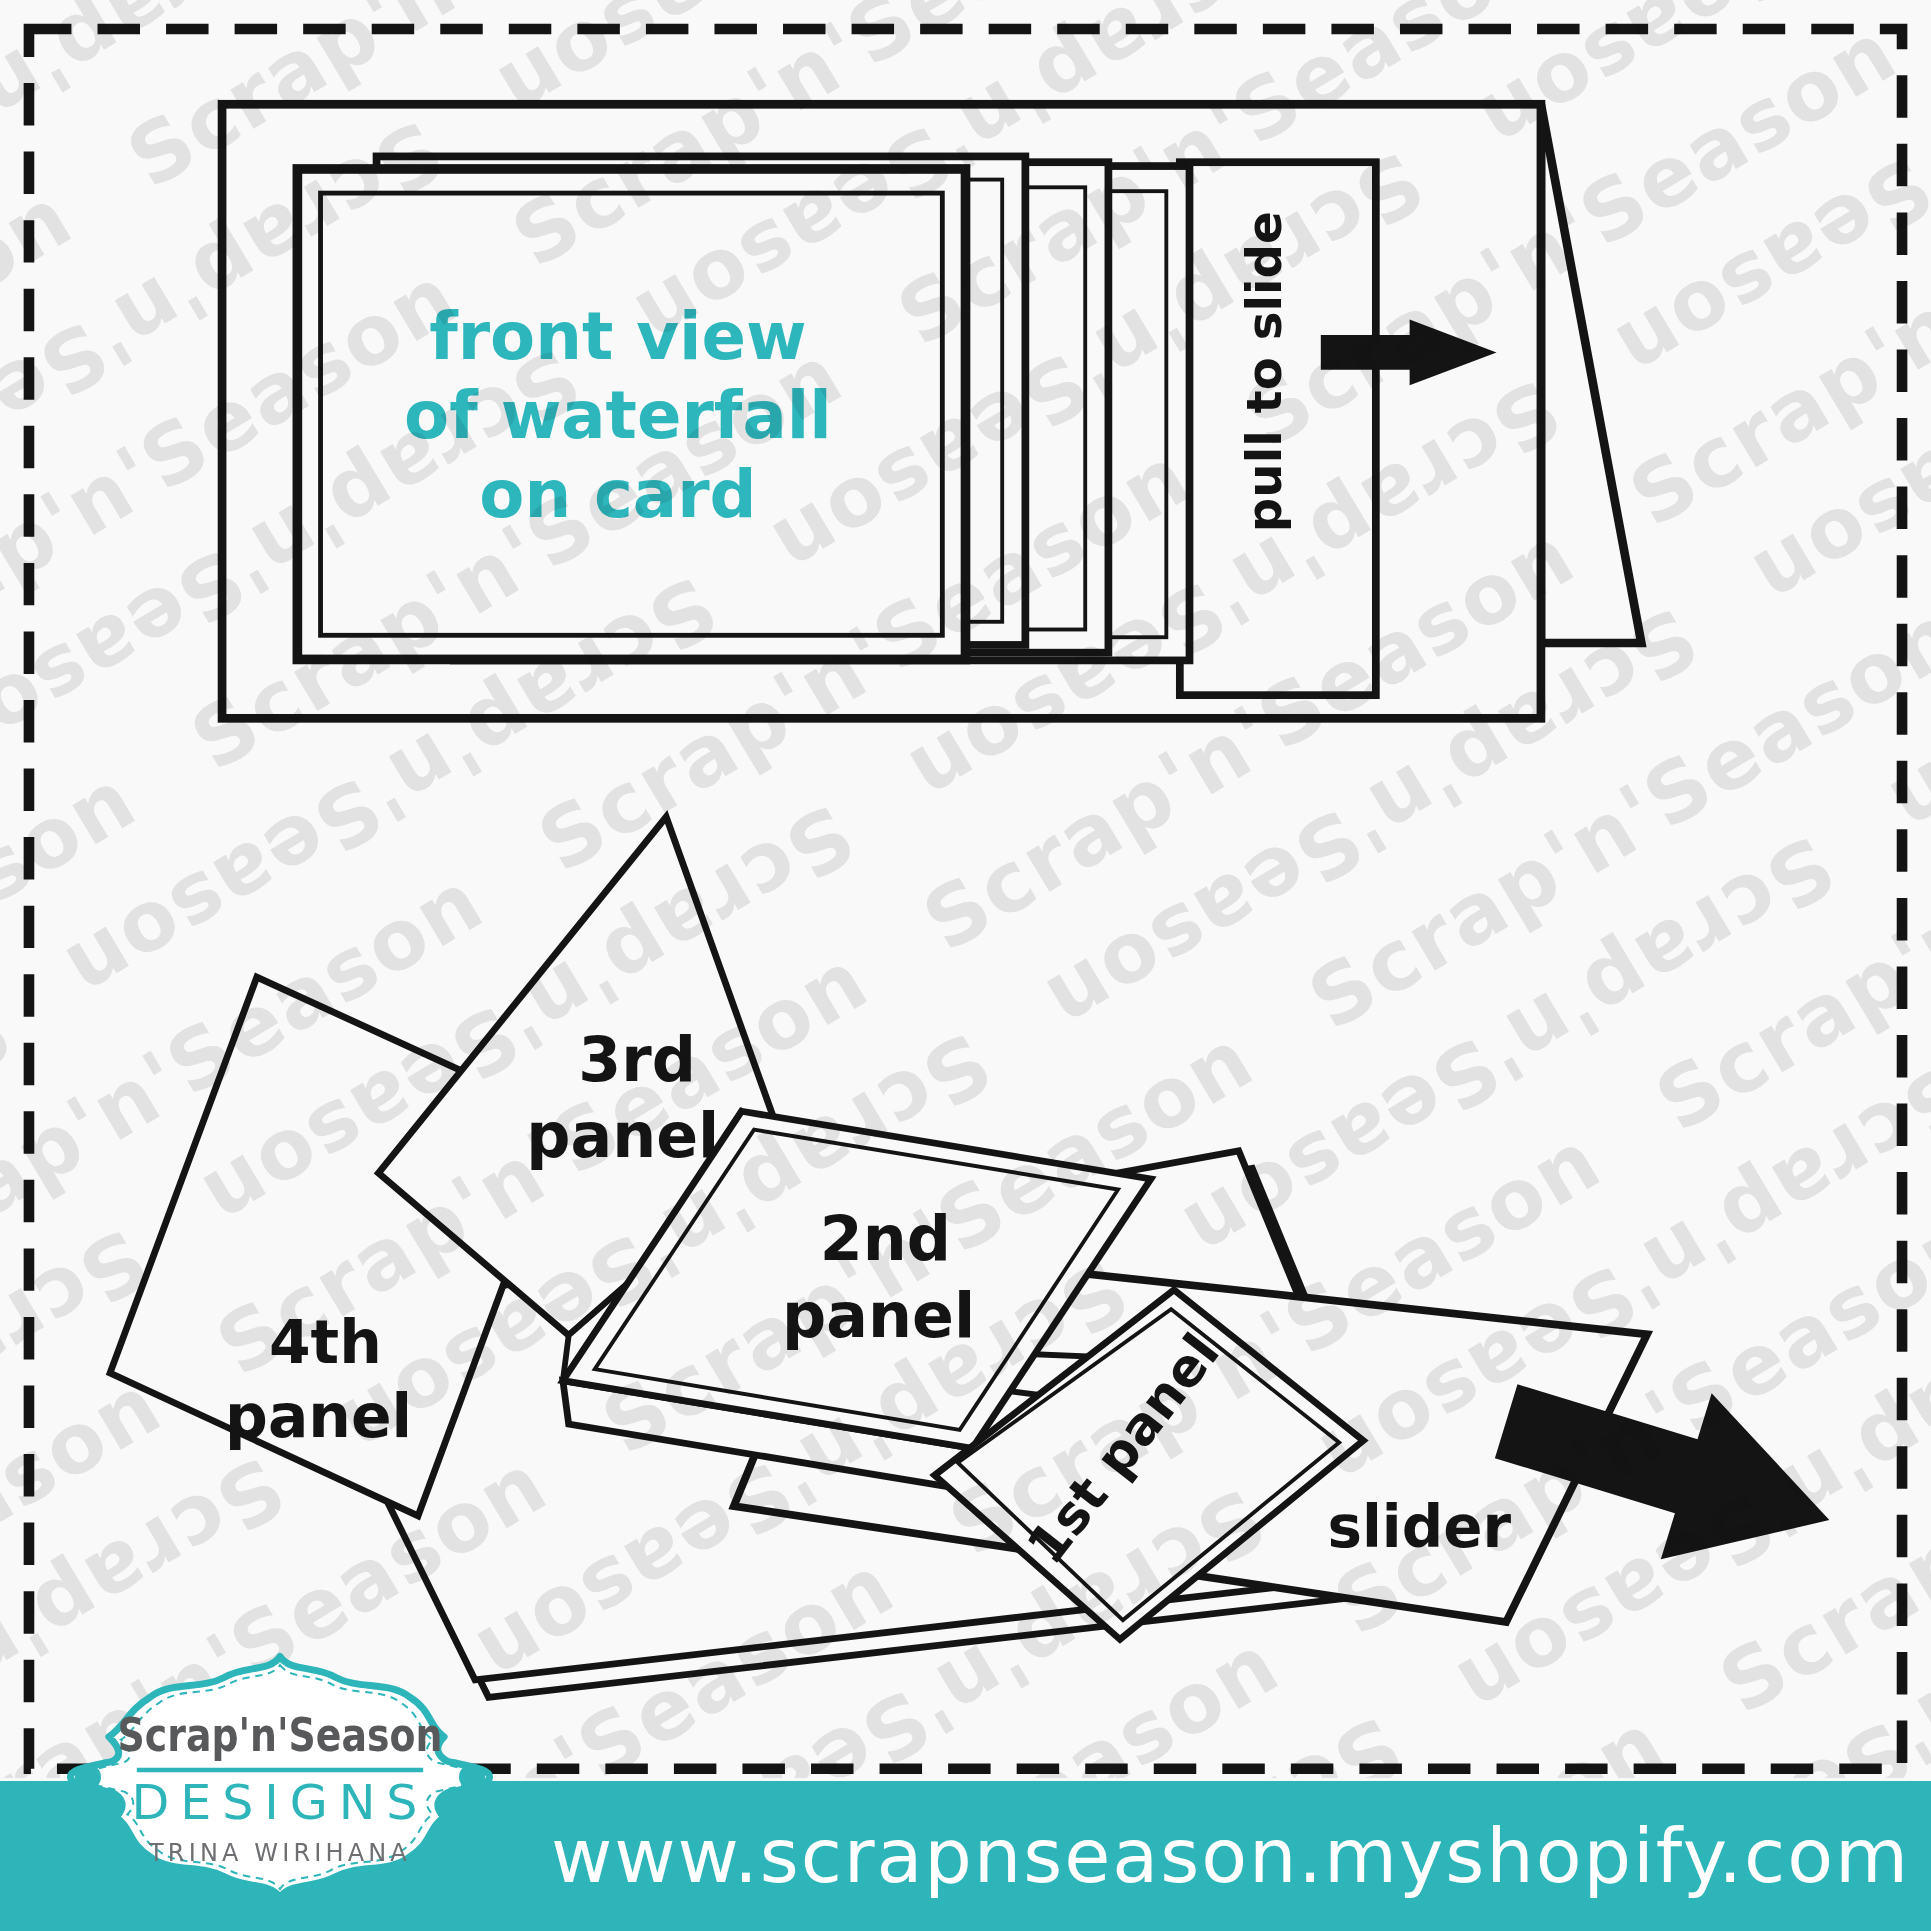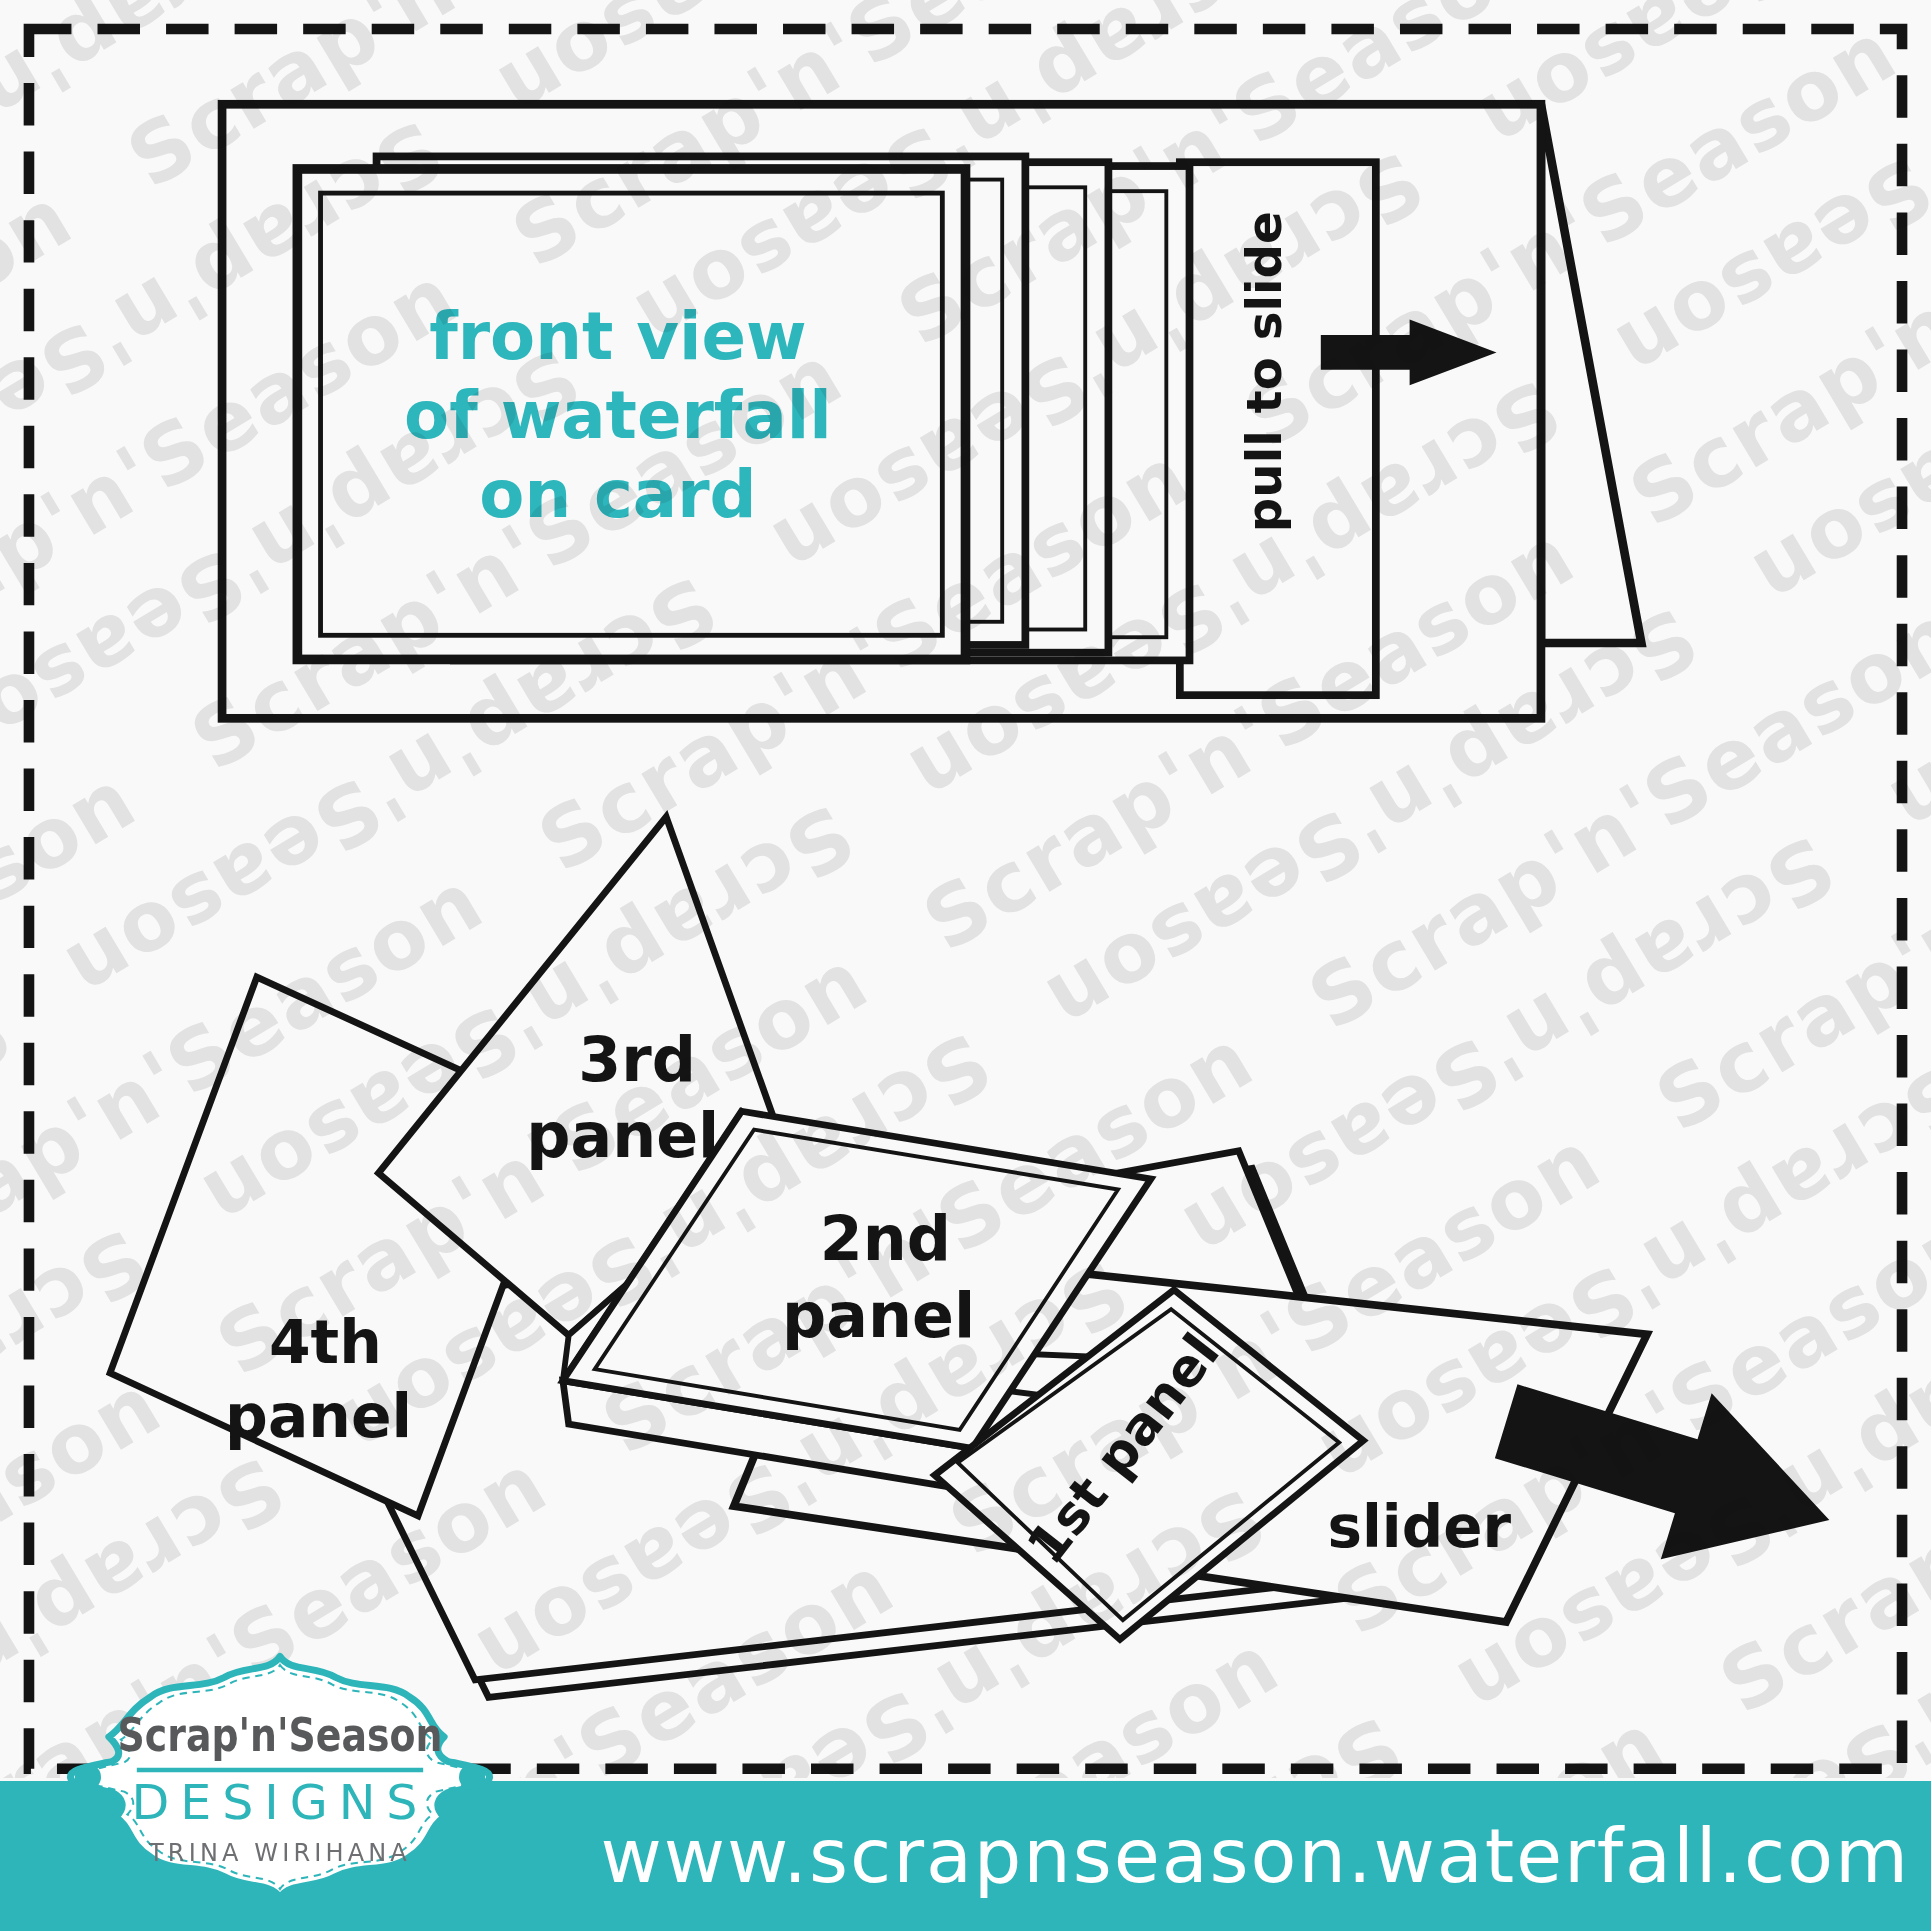"www.scrapnseason.waterfall.com" span.url { text: www.scrapnseason.waterfall.com -> www.scrapnseason.myshopify.com }
